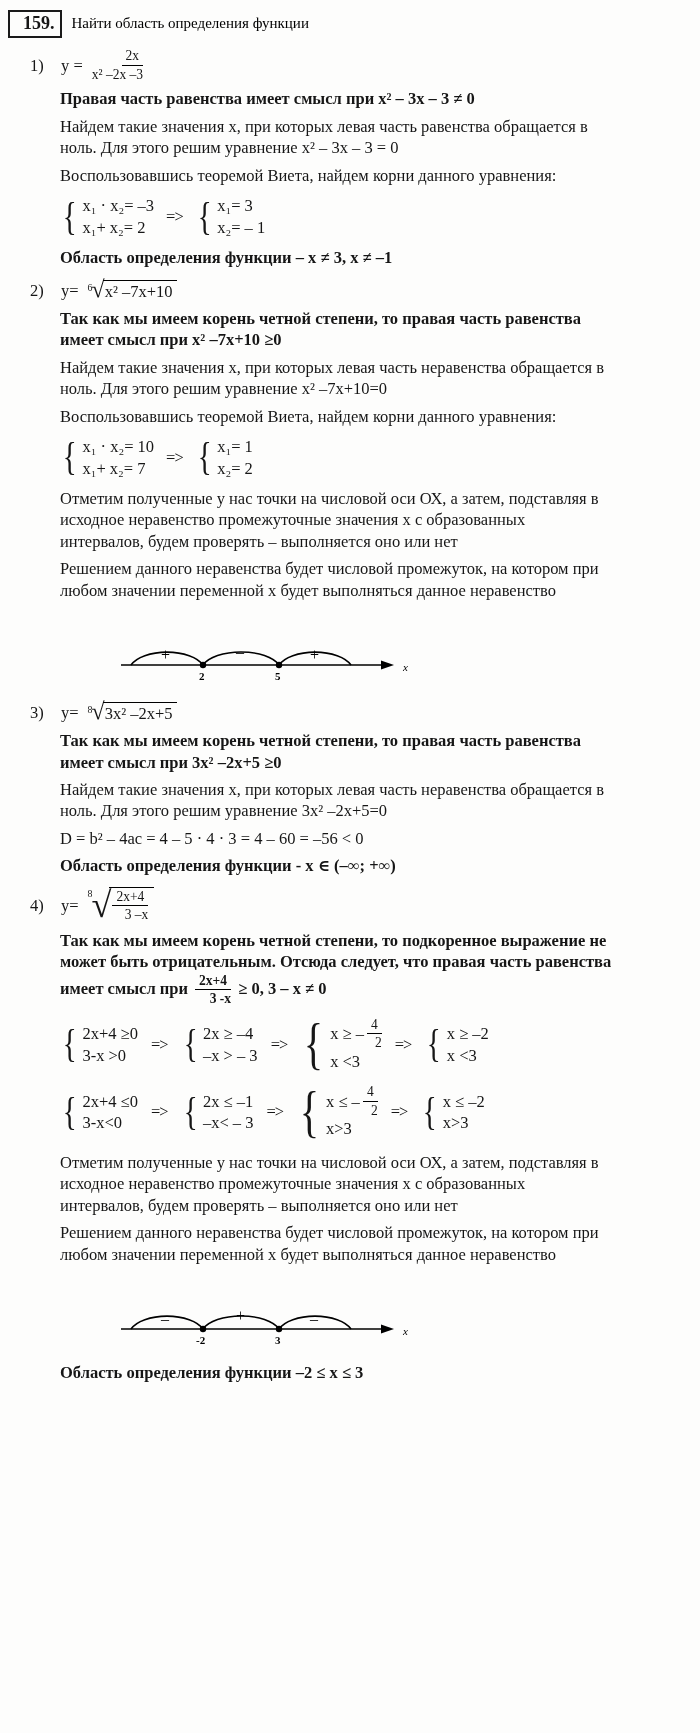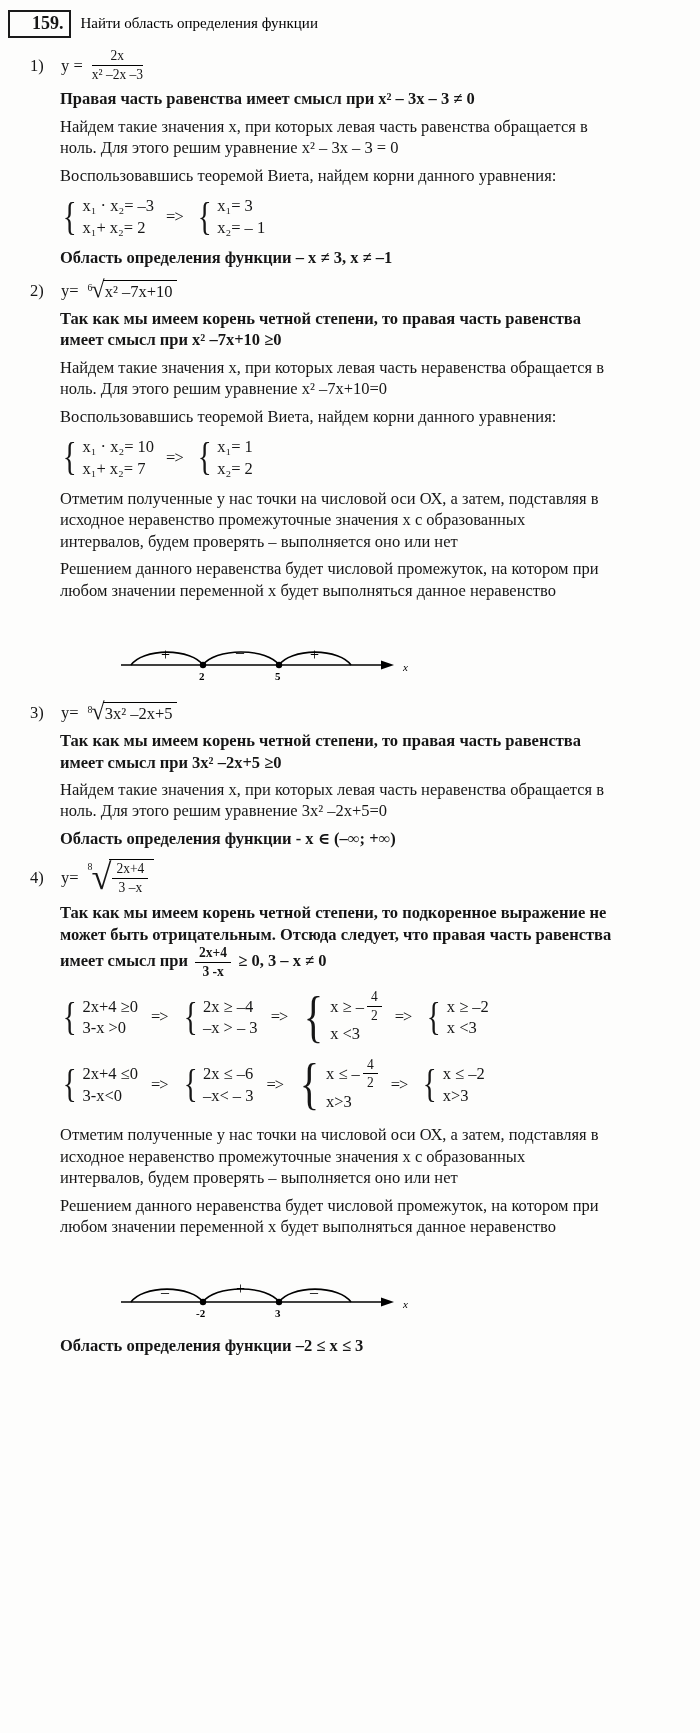"159." .numbox { padding: 0 5px 1px 22px -> 0 5px 1px 13px }
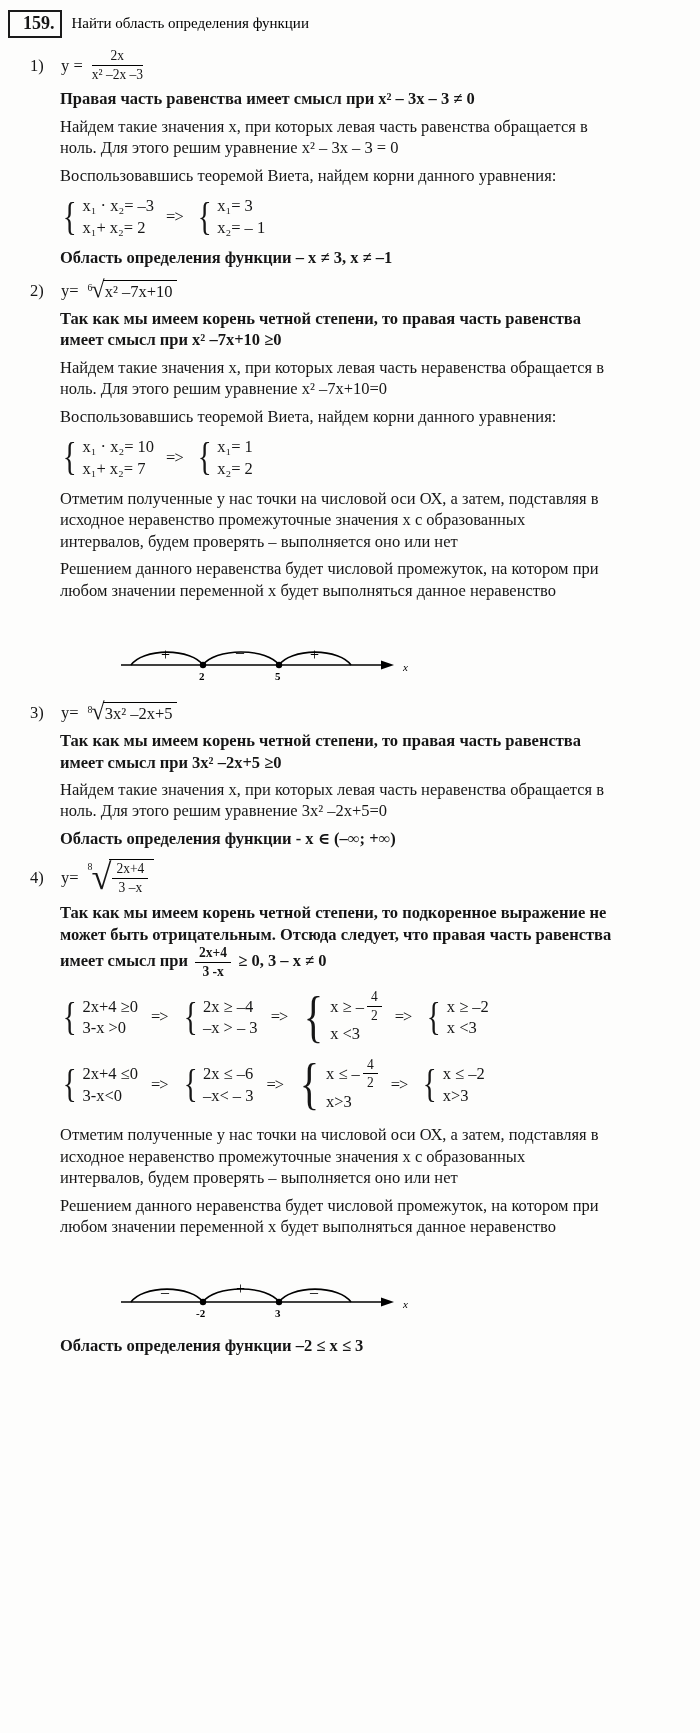"2x" .frac { align-items: none -> flex-end }
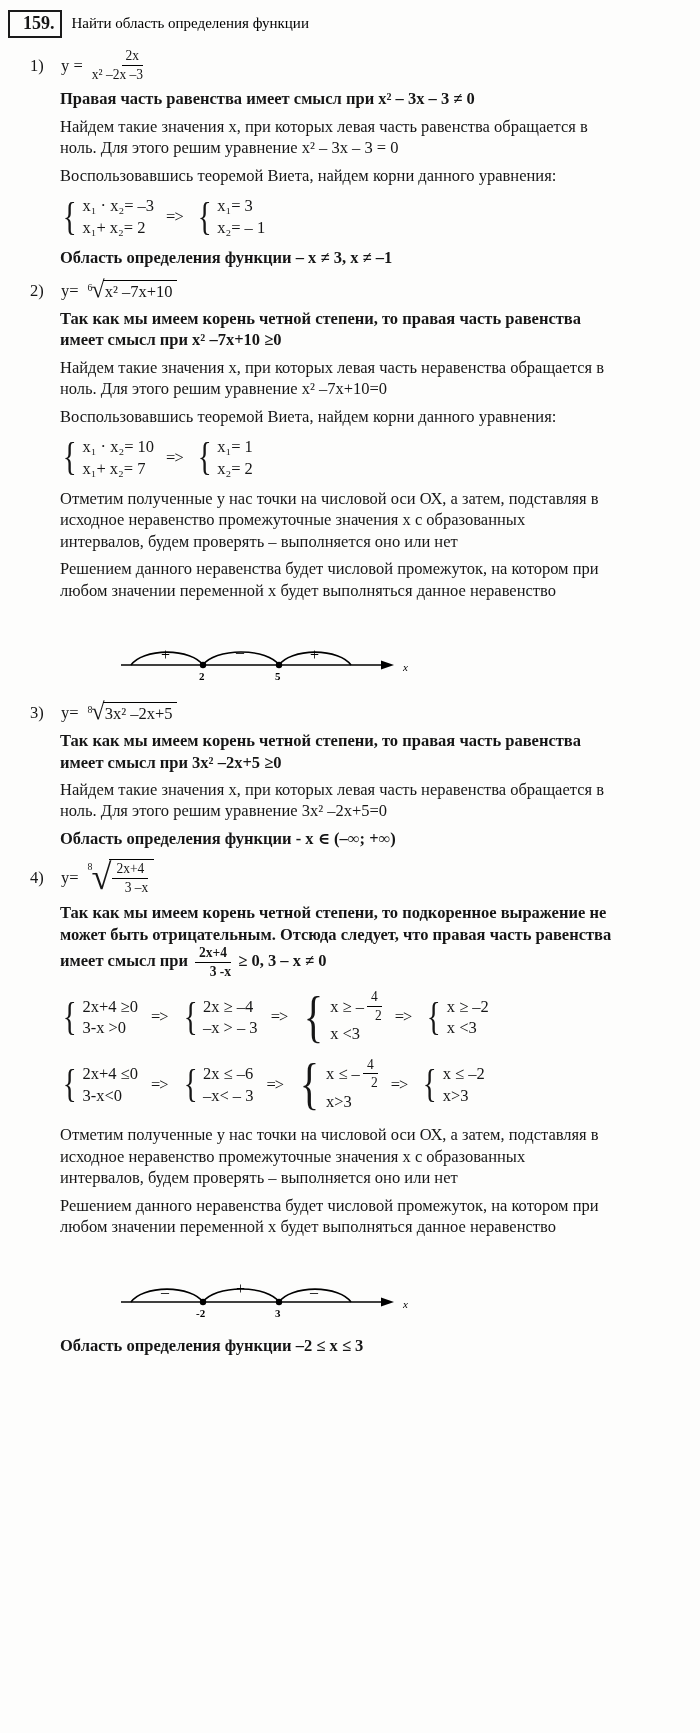"D = b² – 4ac" p { html: none -> <p>D = b² – 4ac = 4 – 5 · 4 · 3 = 4 – 60 = –56 &lt; 0</p> }
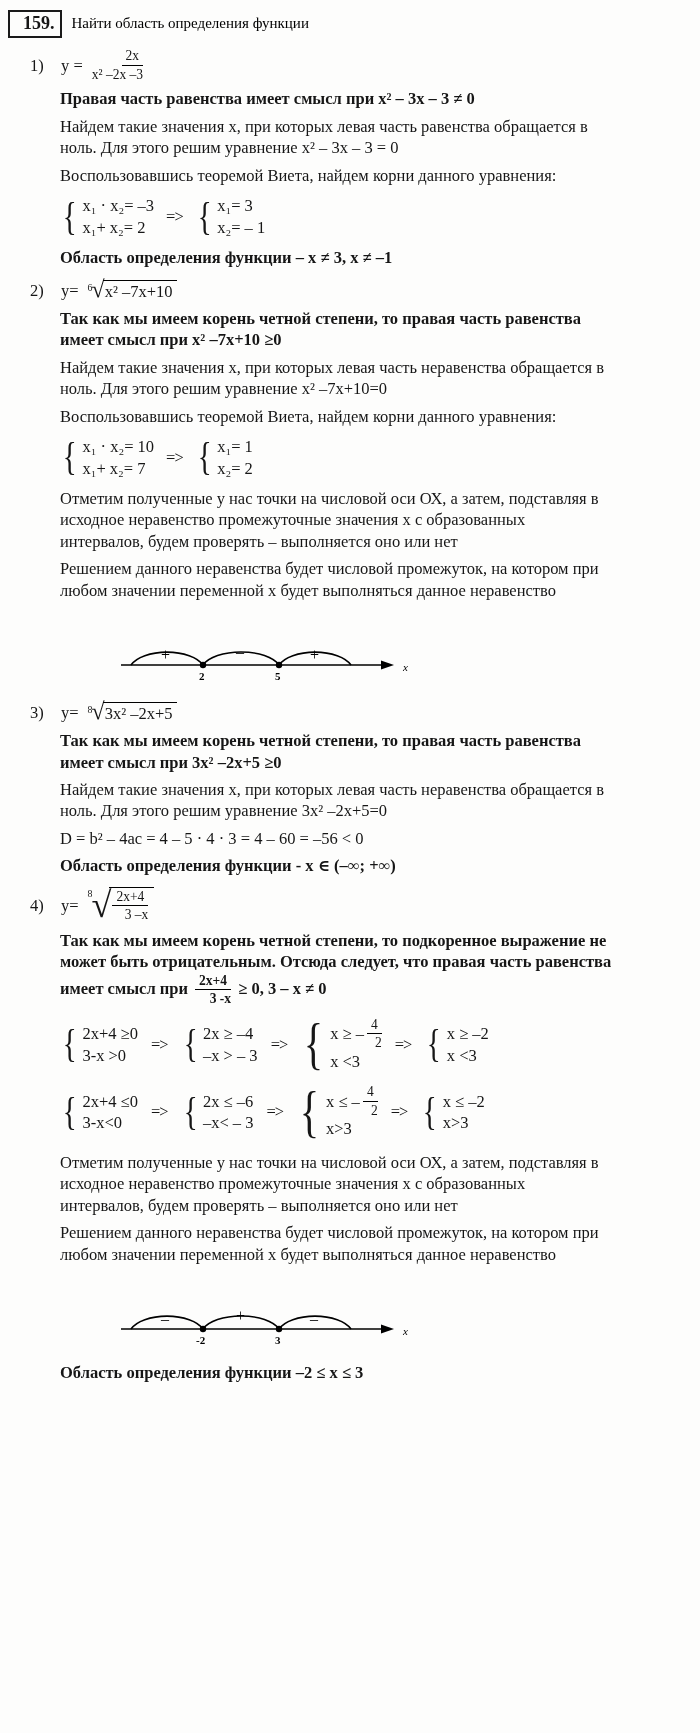"2x ≤ –6" span { text: 6 -> 1 }
